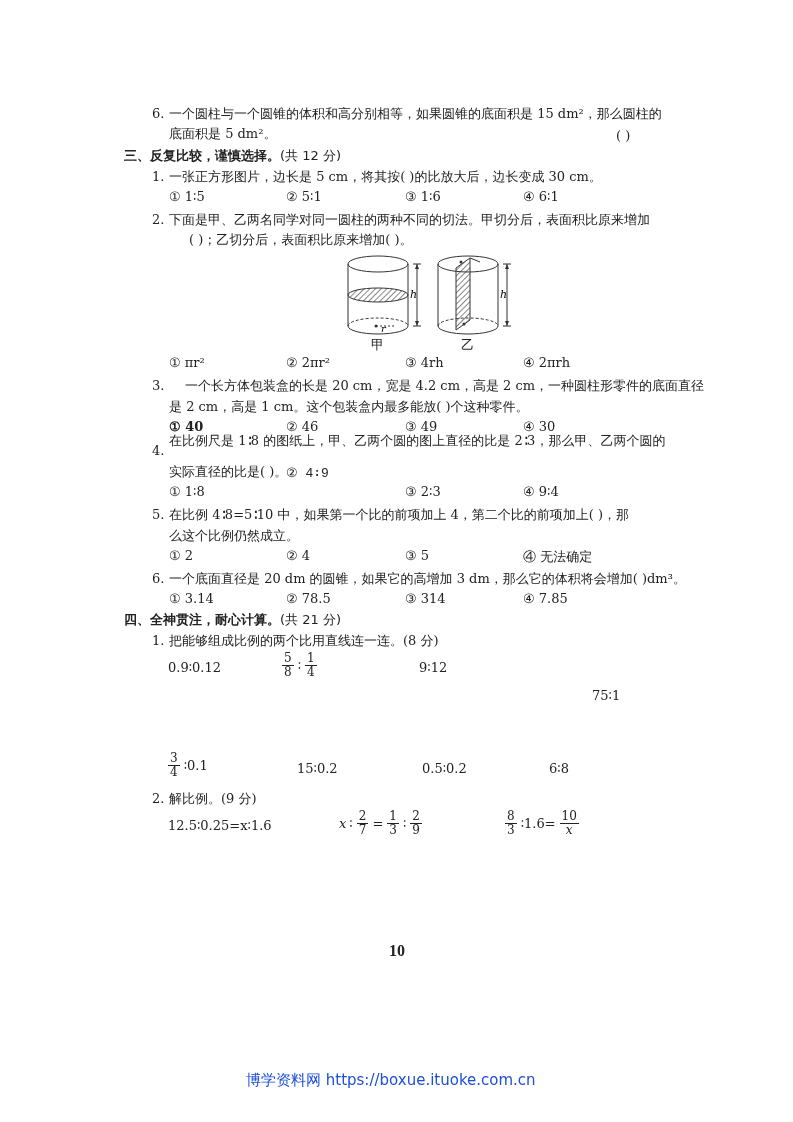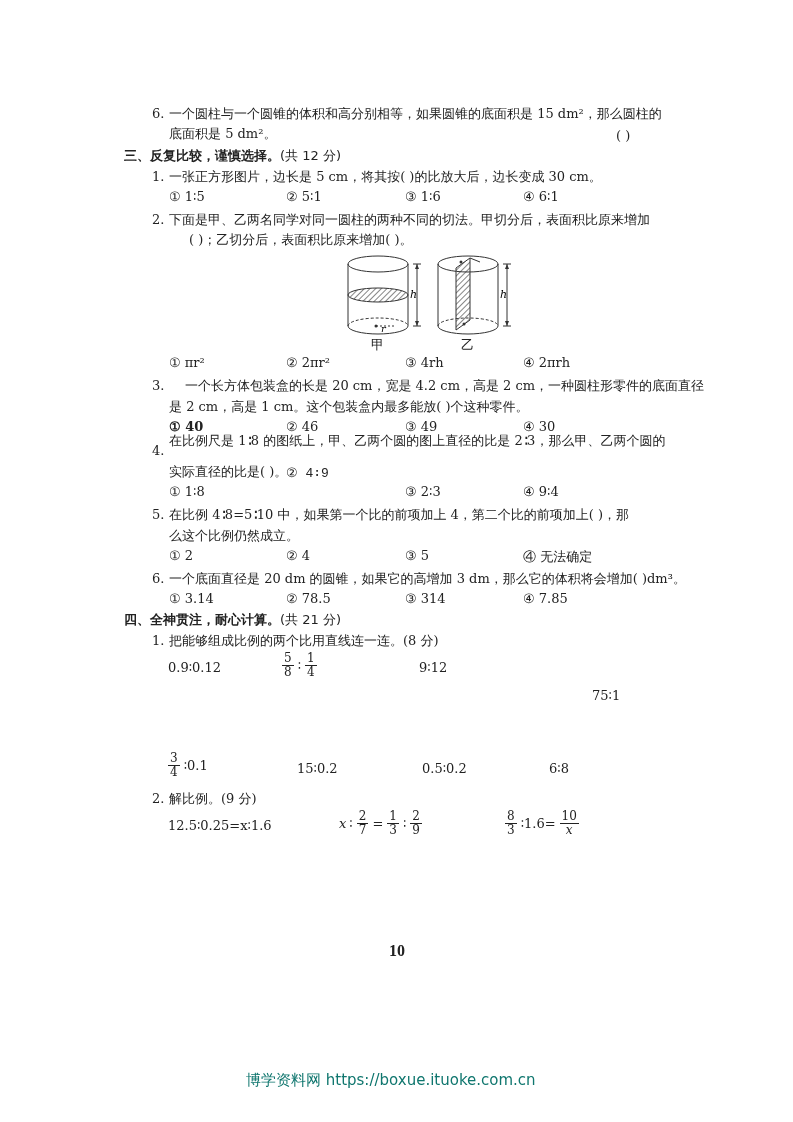"博学资料网 https://boxue.ituoke.com.cn" .footer { color: #0f766e -> #1d4ed8 }
